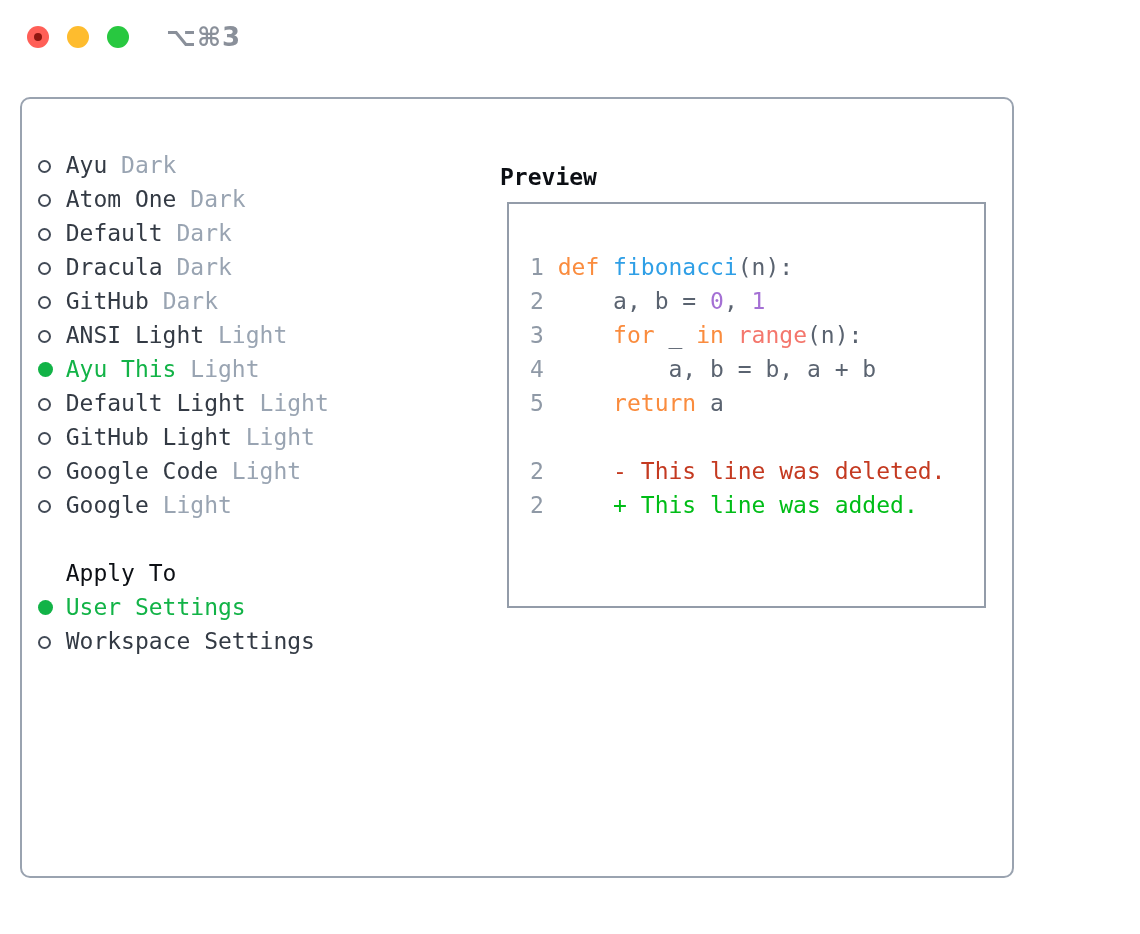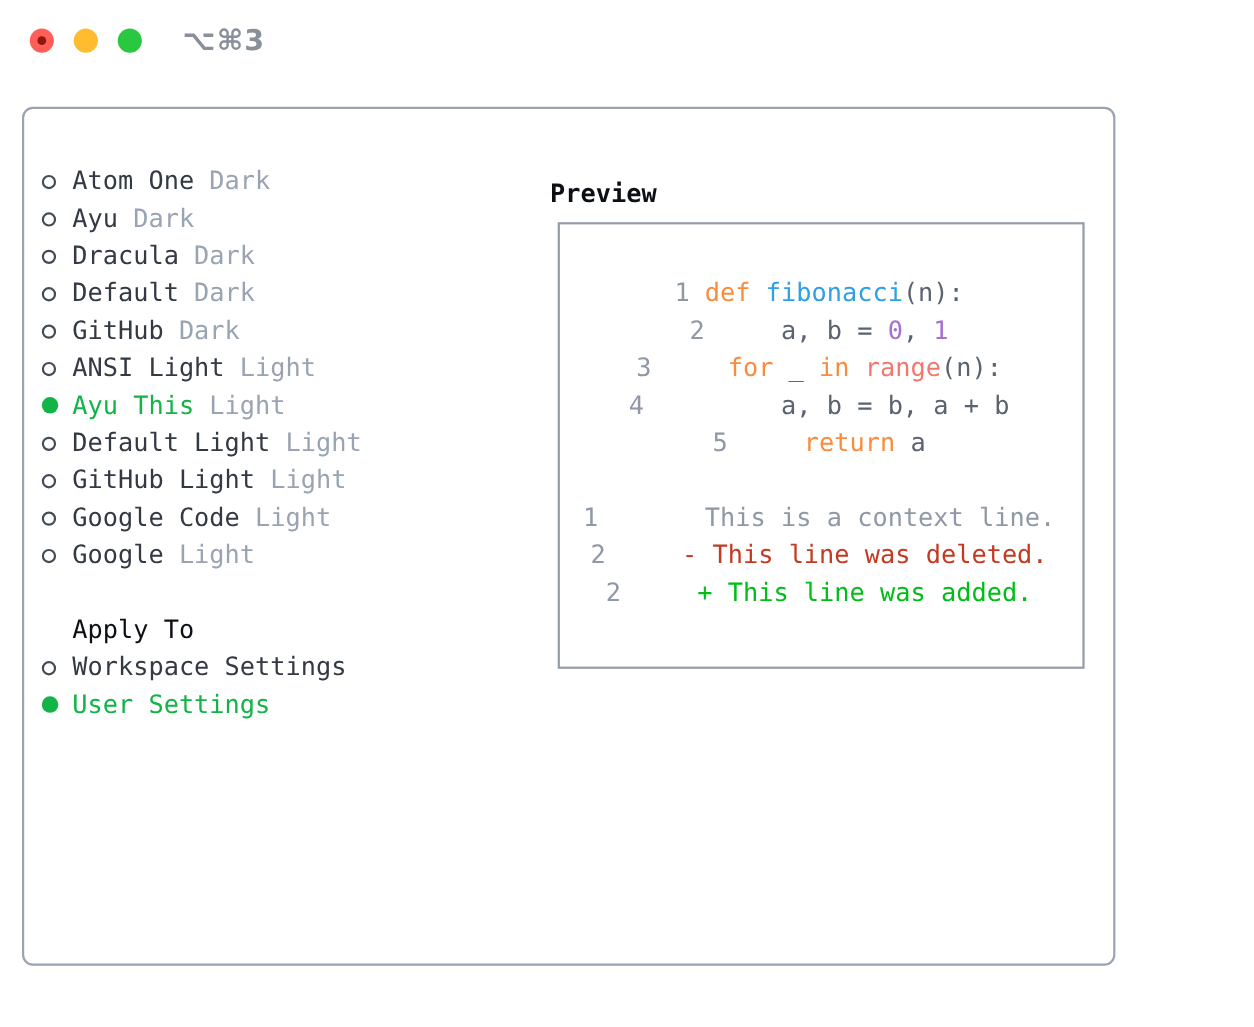"Atom One Dark" div.row { order: before "Ayu Dark" -> after "Ayu Dark" }
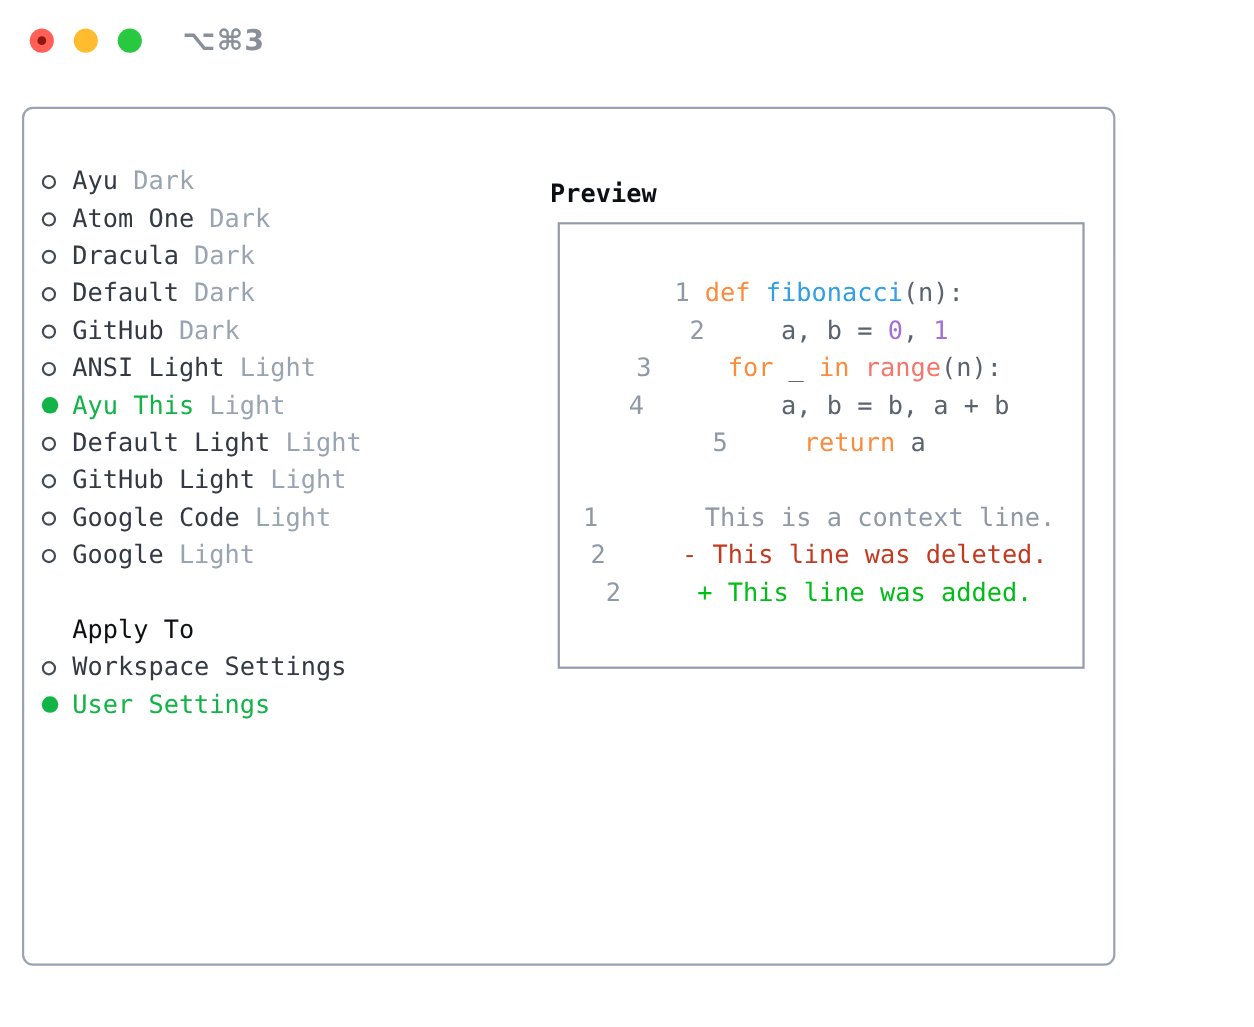"Dracula Dark" div.row { order: before "Default Dark" -> after "Default Dark" }
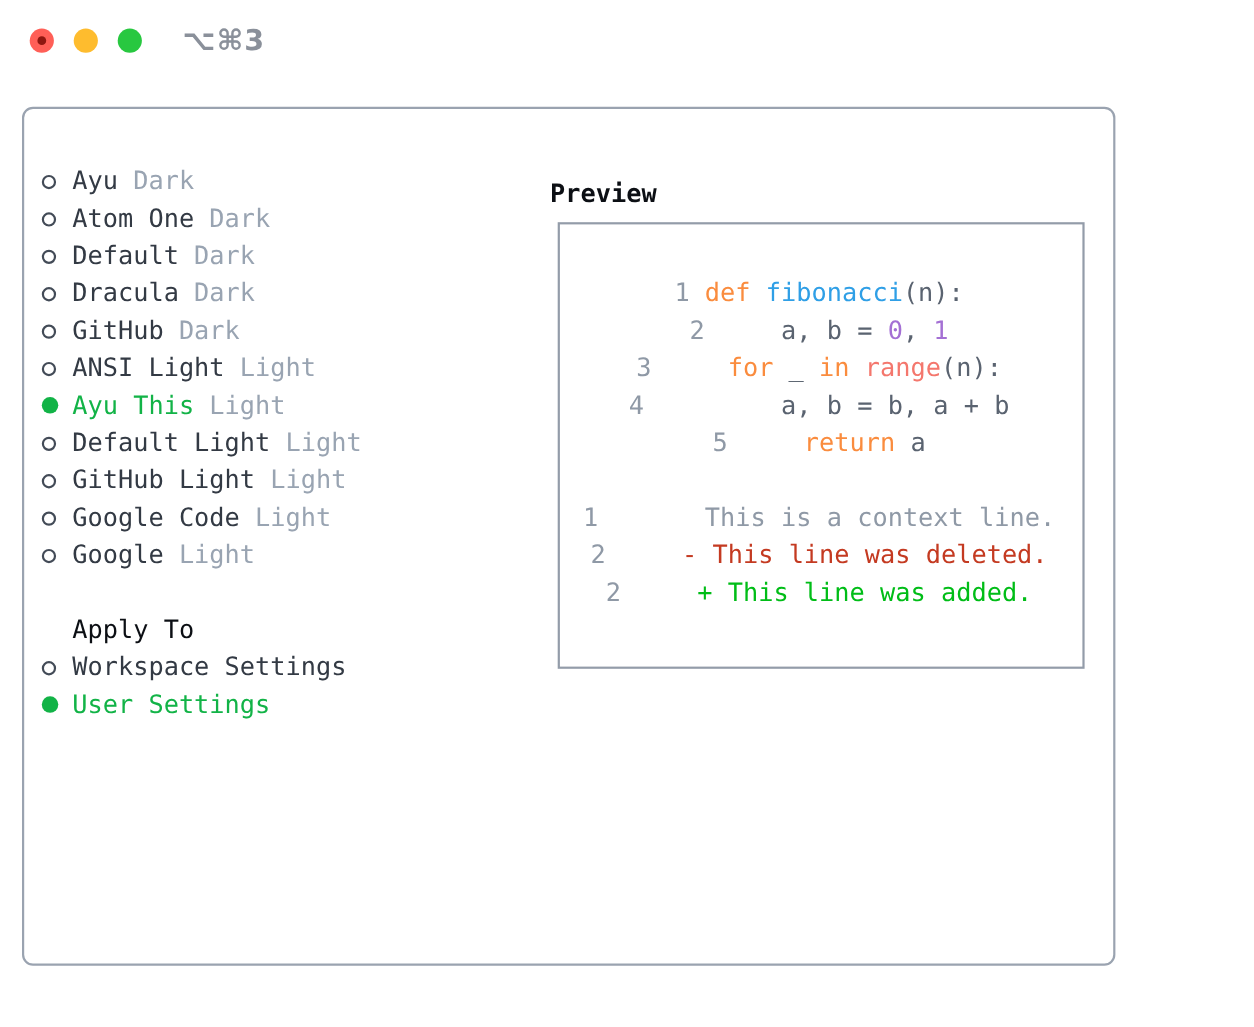"1 def fibonacci(n):" .preview-box { text-align: center -> none }
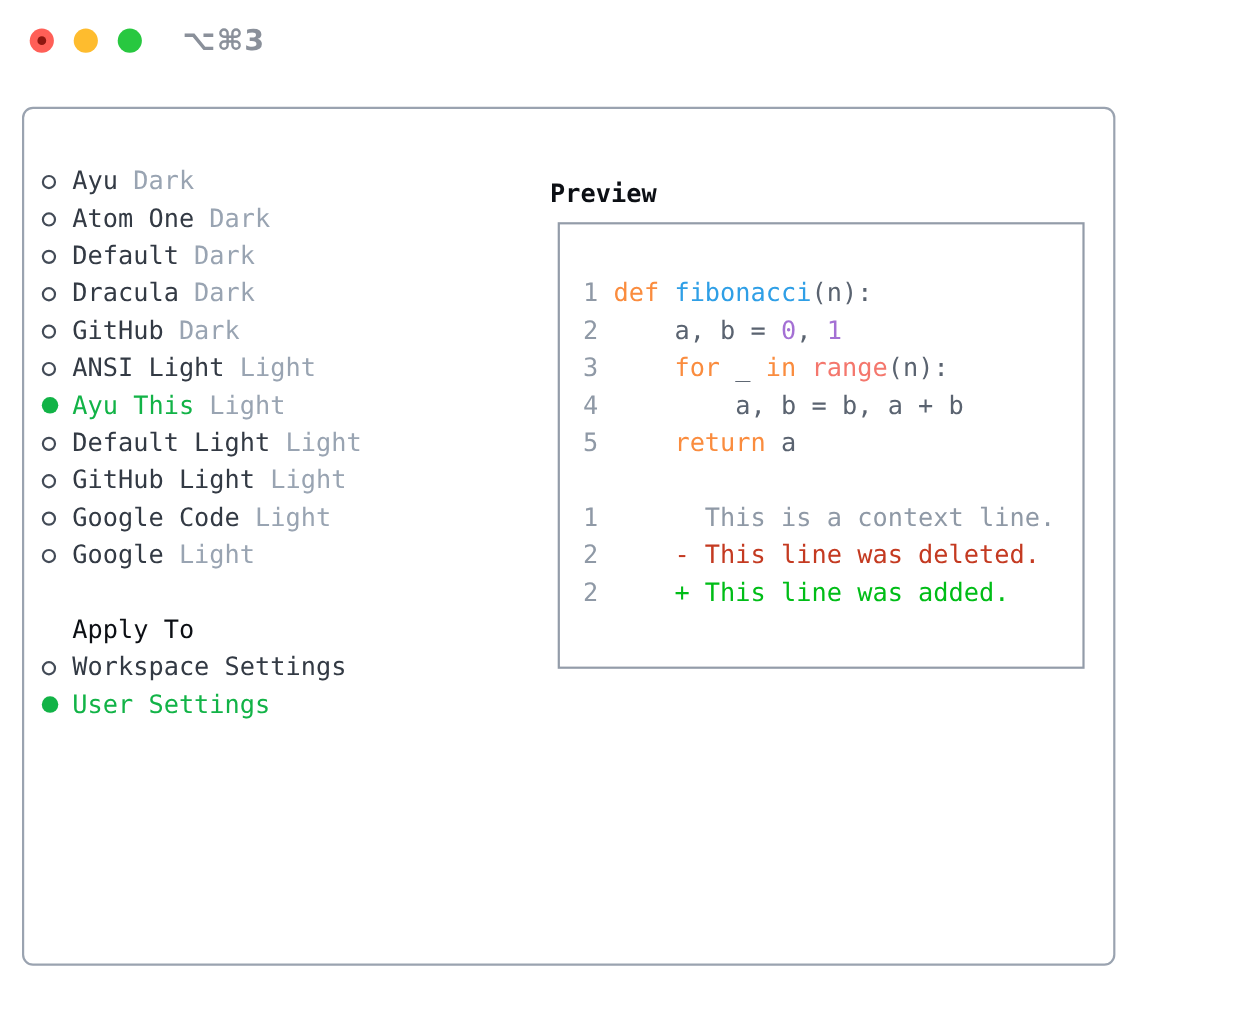"1 This is a context" div.code-line { html: <div><span>1 </span><span> This is a context line.</span></div> -> none }
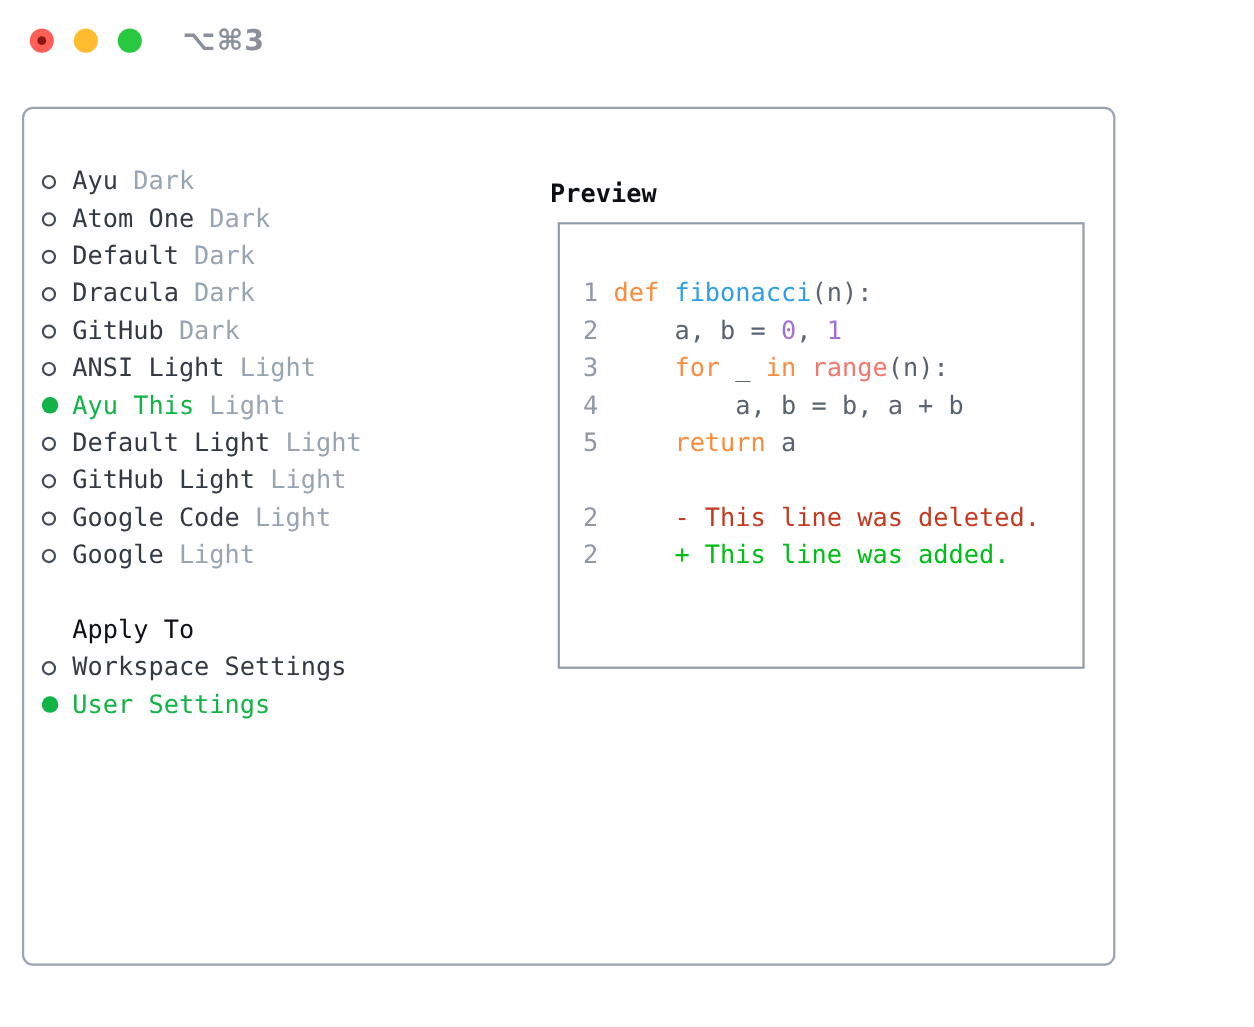"Workspace Settings" div.row { order: before "User Settings" -> after "User Settings" }
